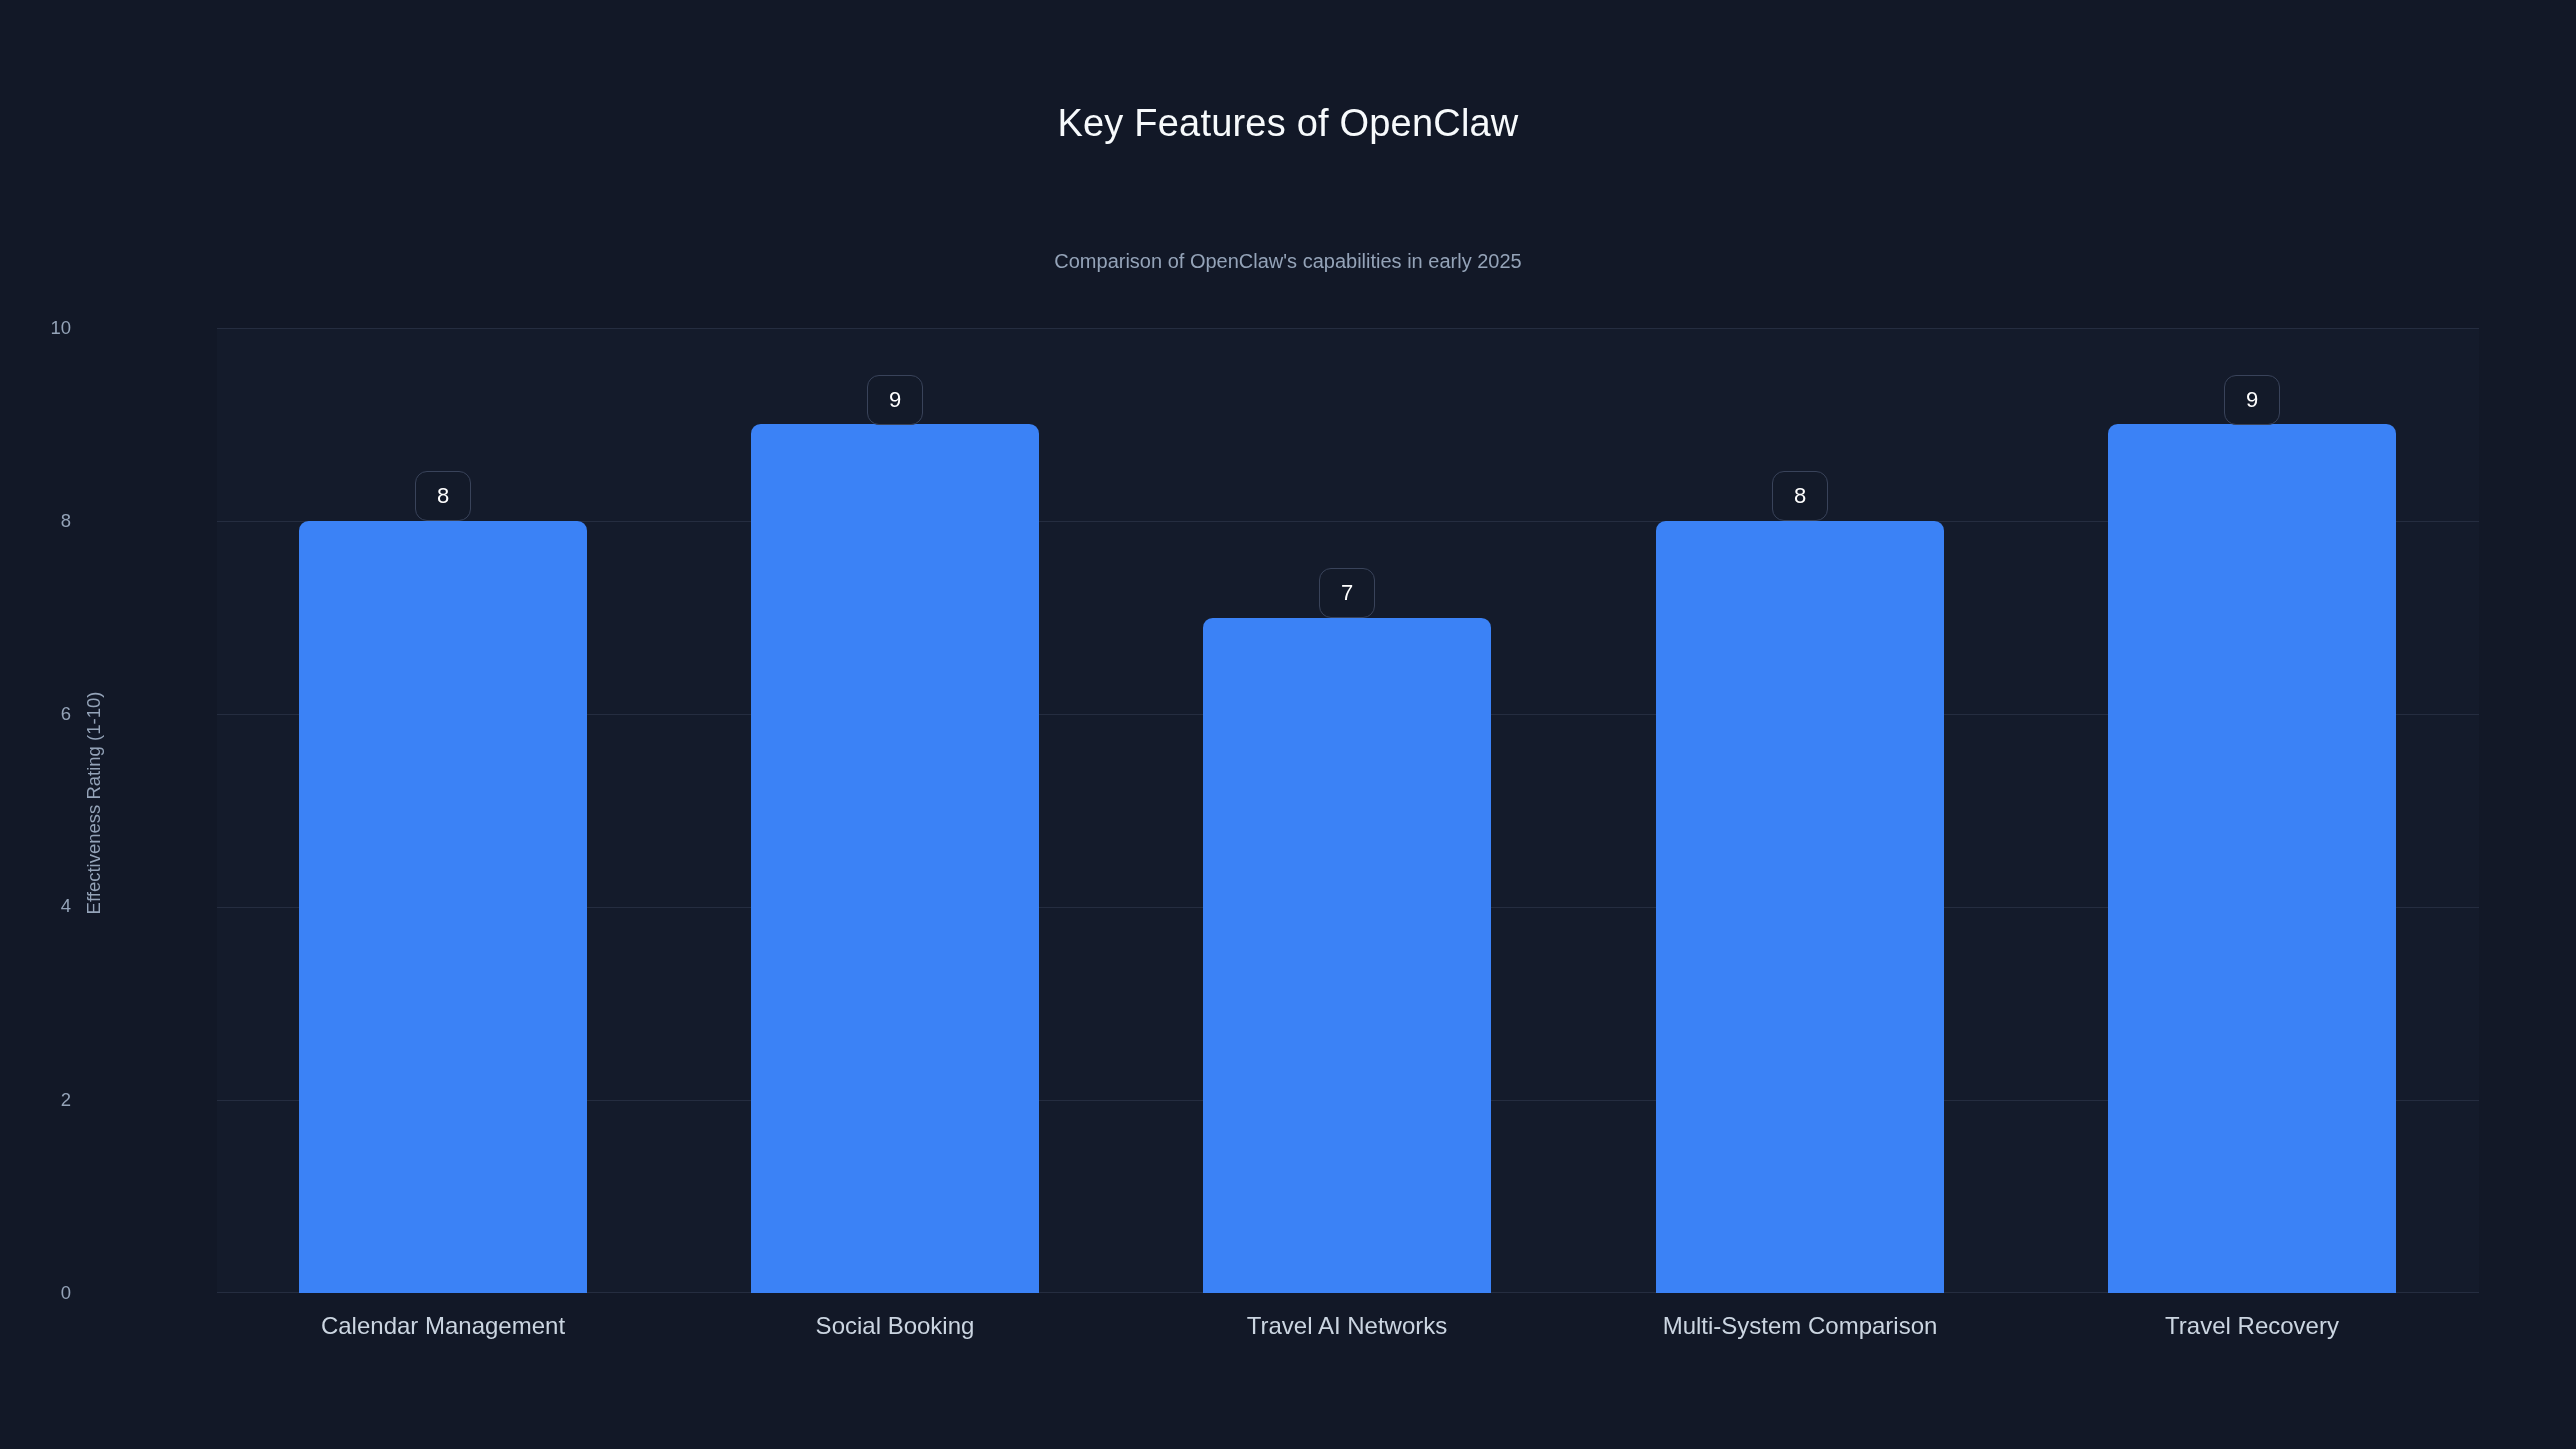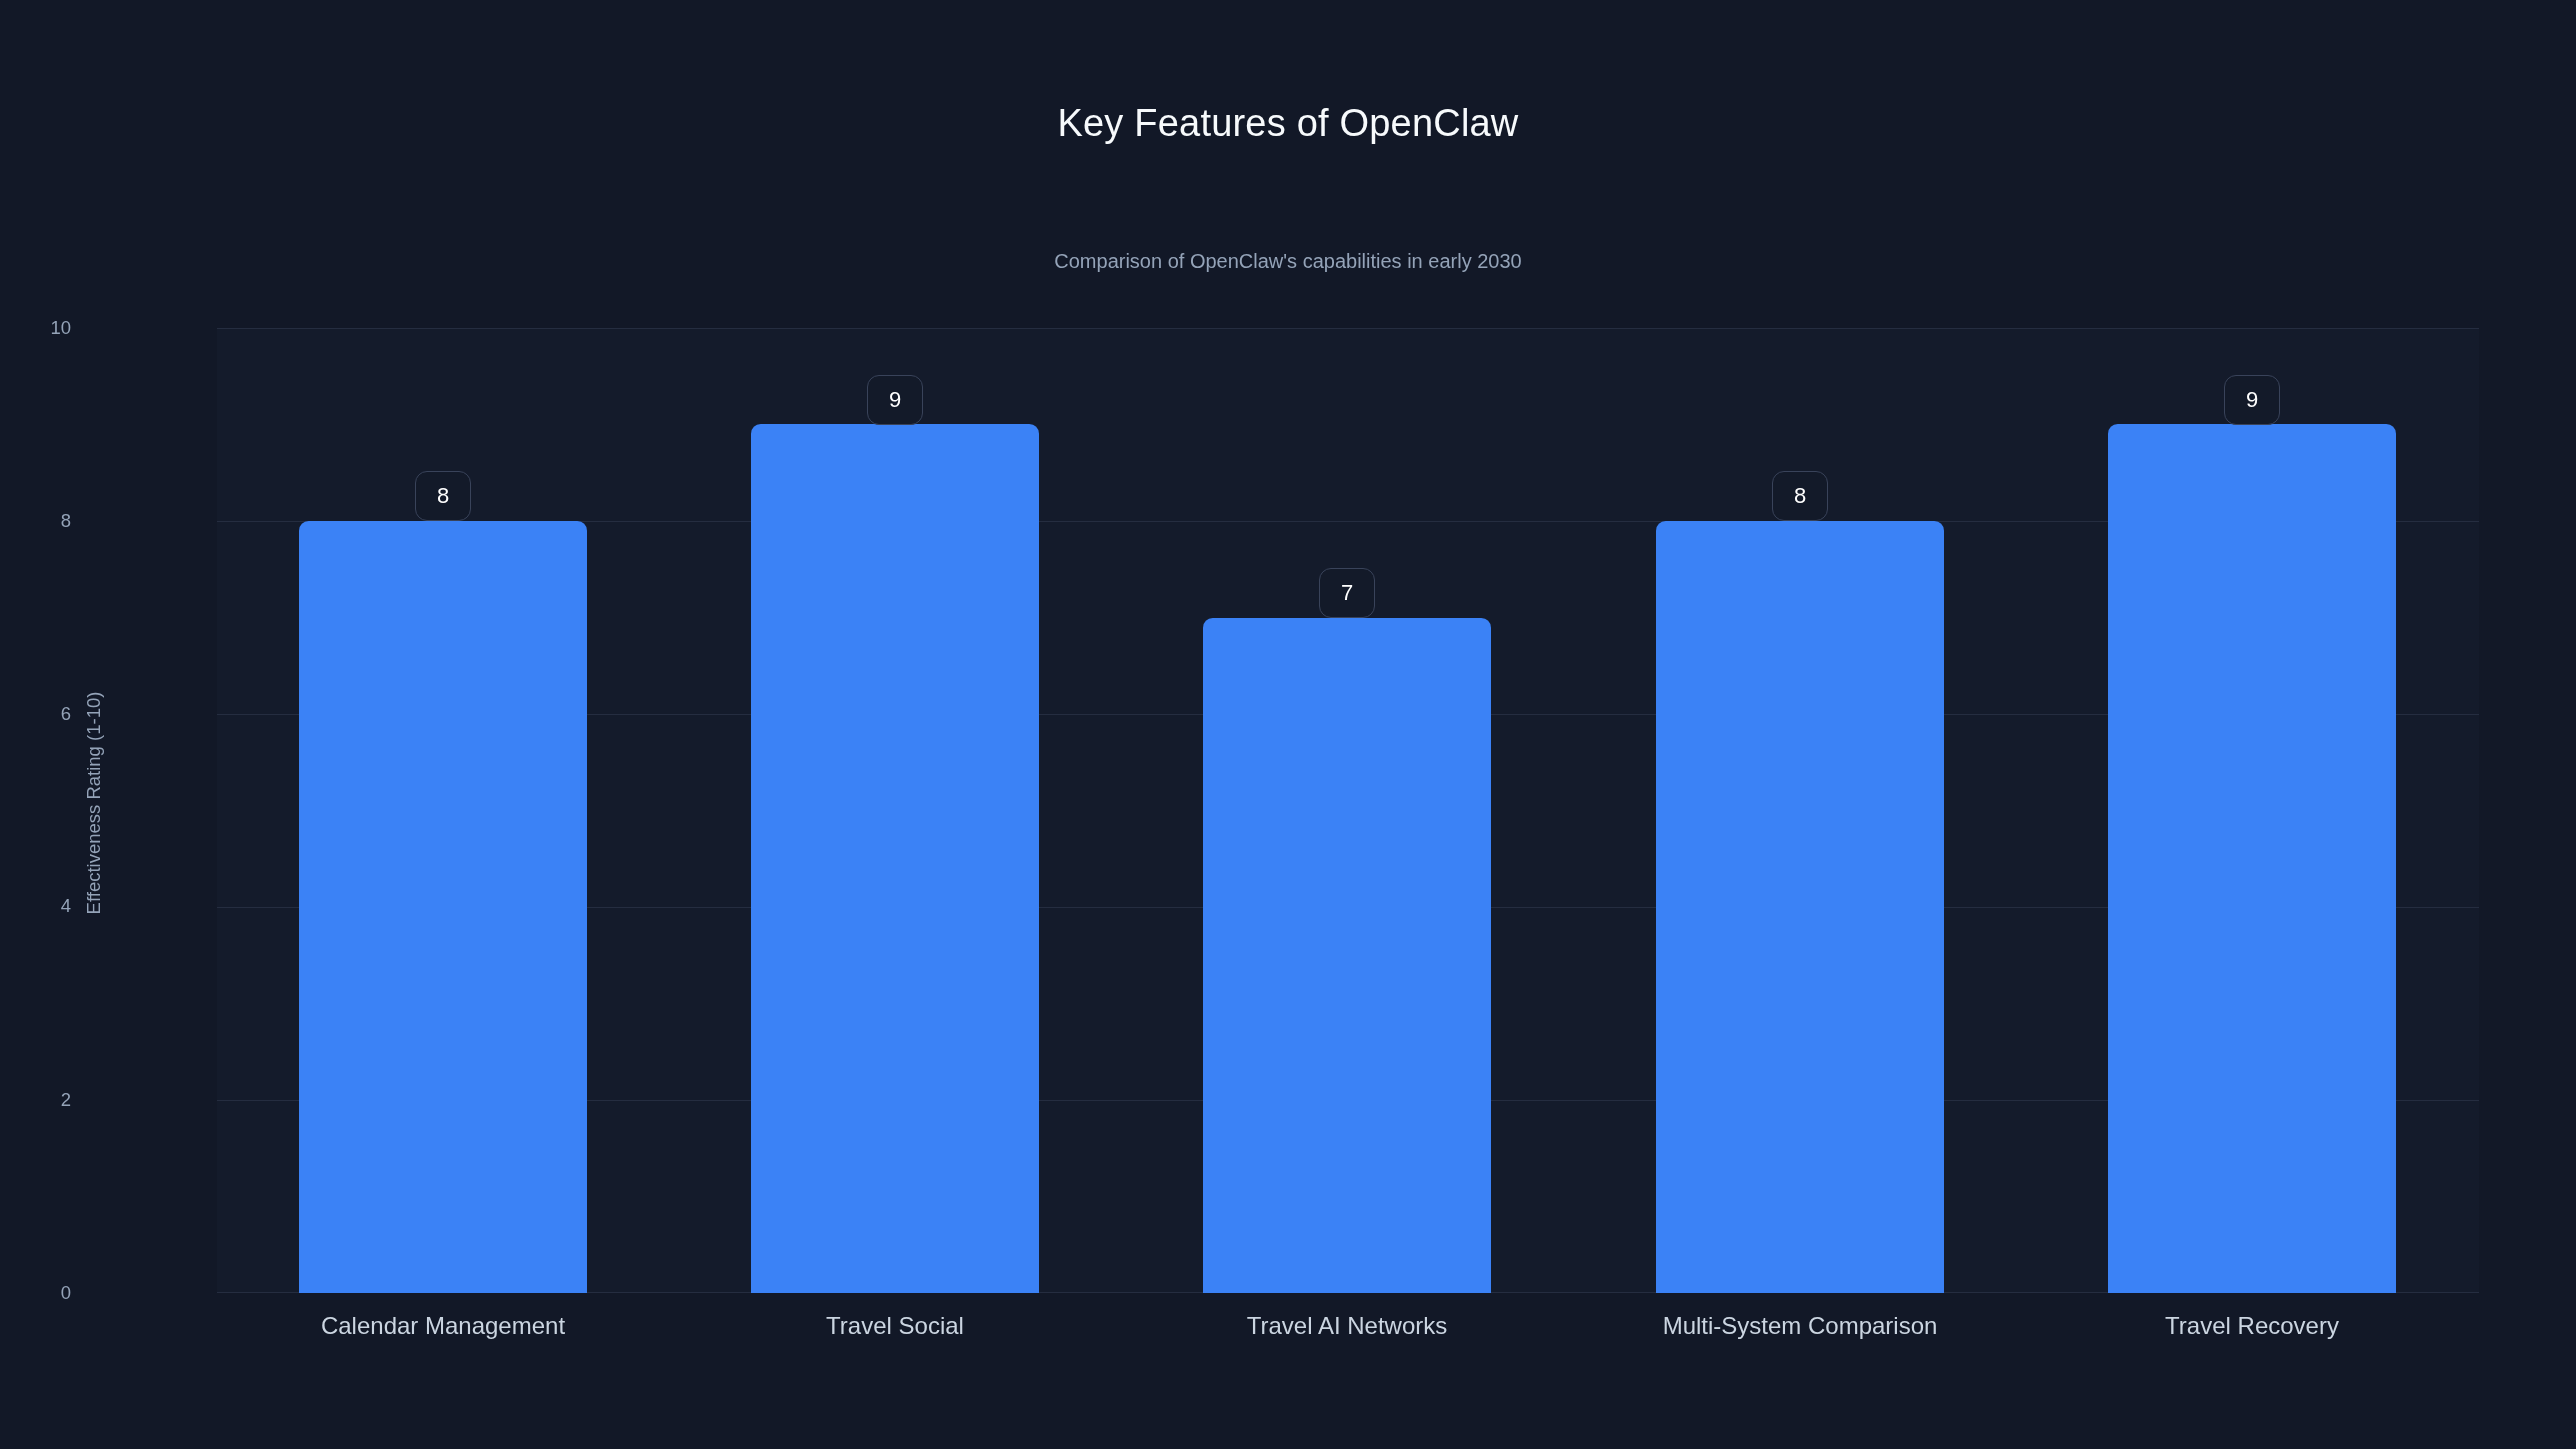"Comparison of OpenClaw's capabilities in" div { text: 2030 -> 2025 }
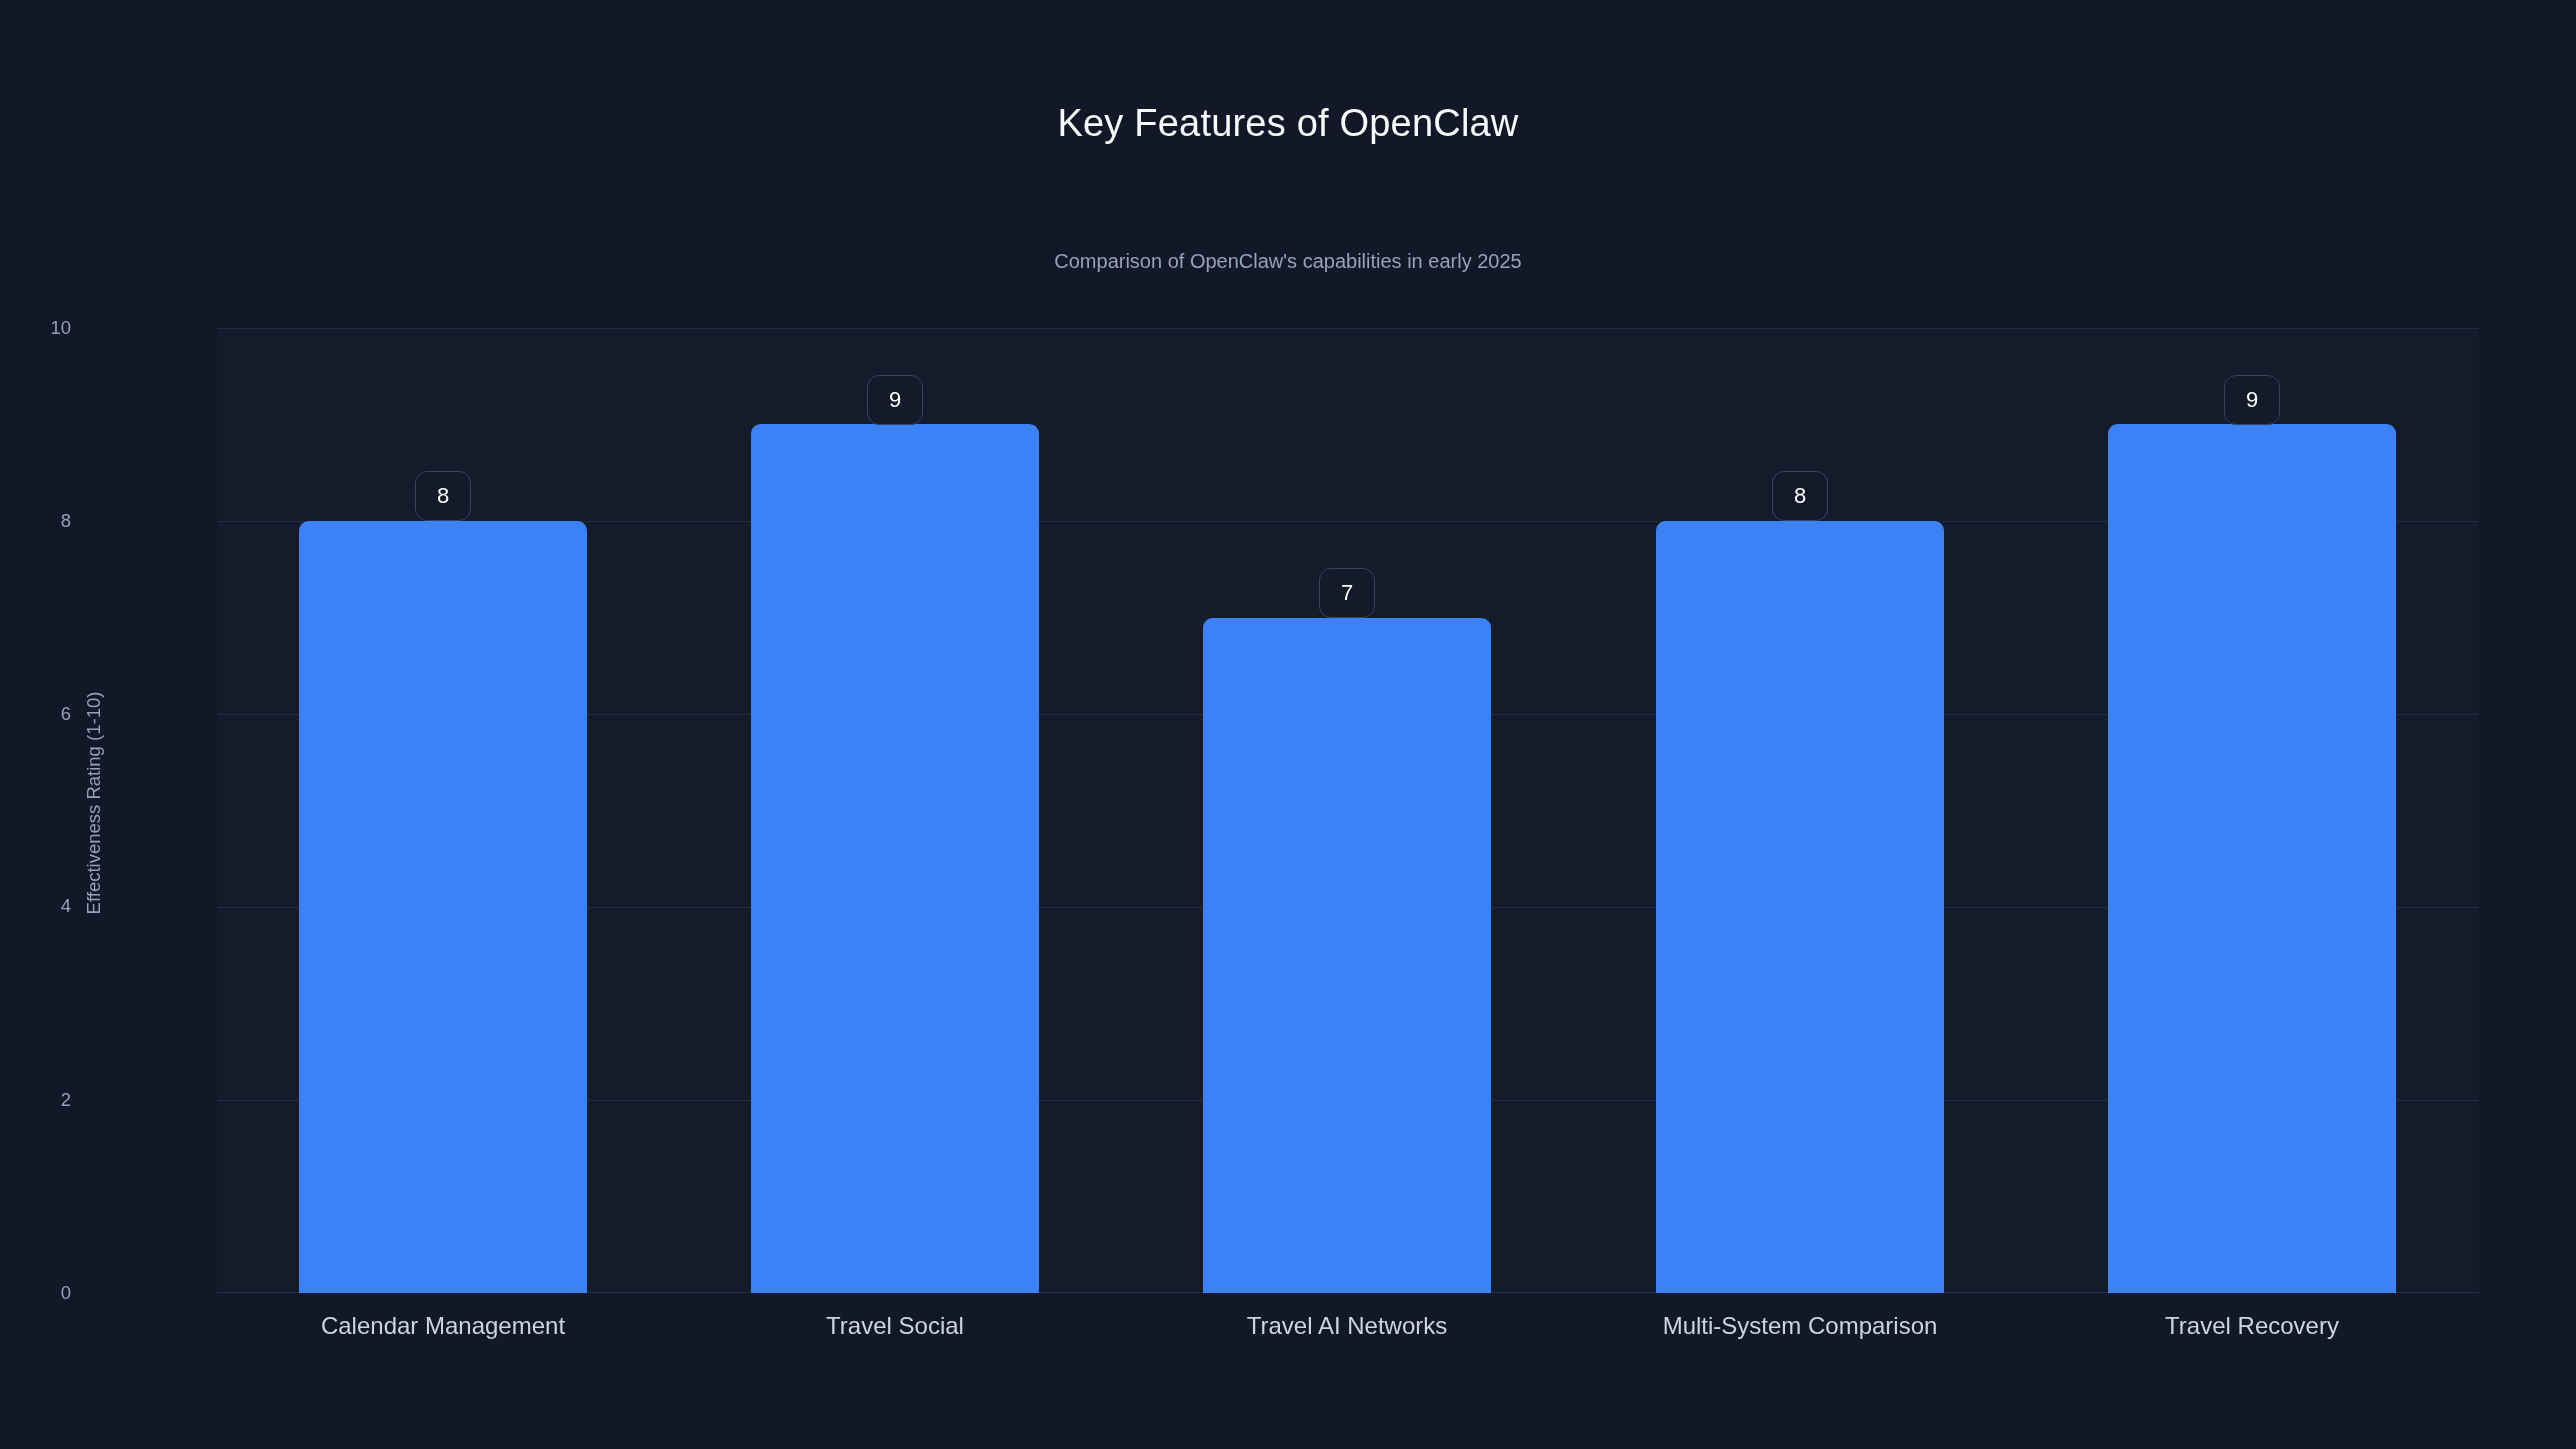"Travel Social" div.x-tick-label { text: Travel Social -> Social Booking }
